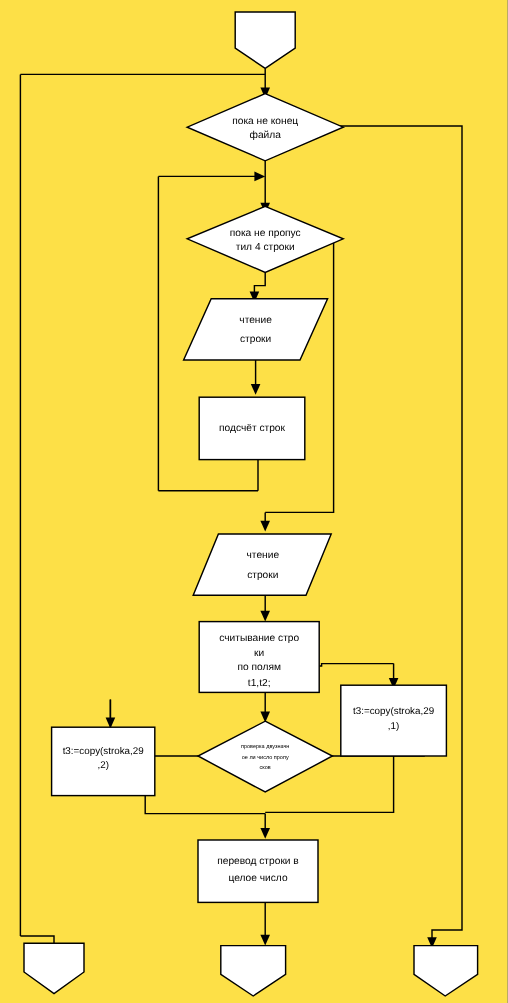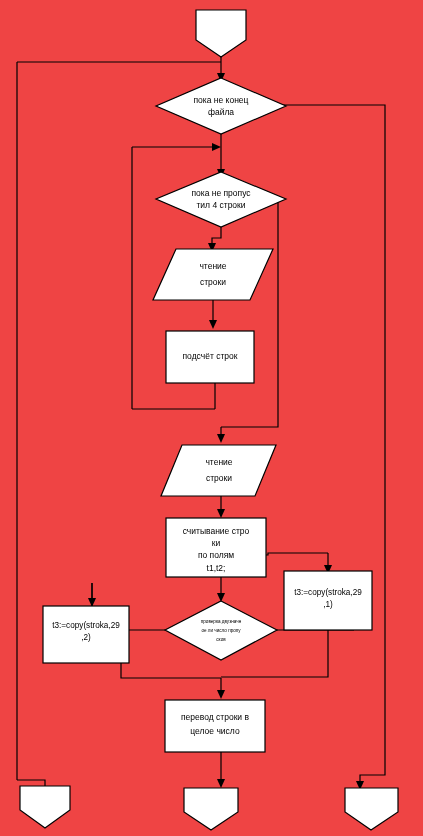"пока не конец" #flowchart-root { background: #ef4444 -> #fde047 }
